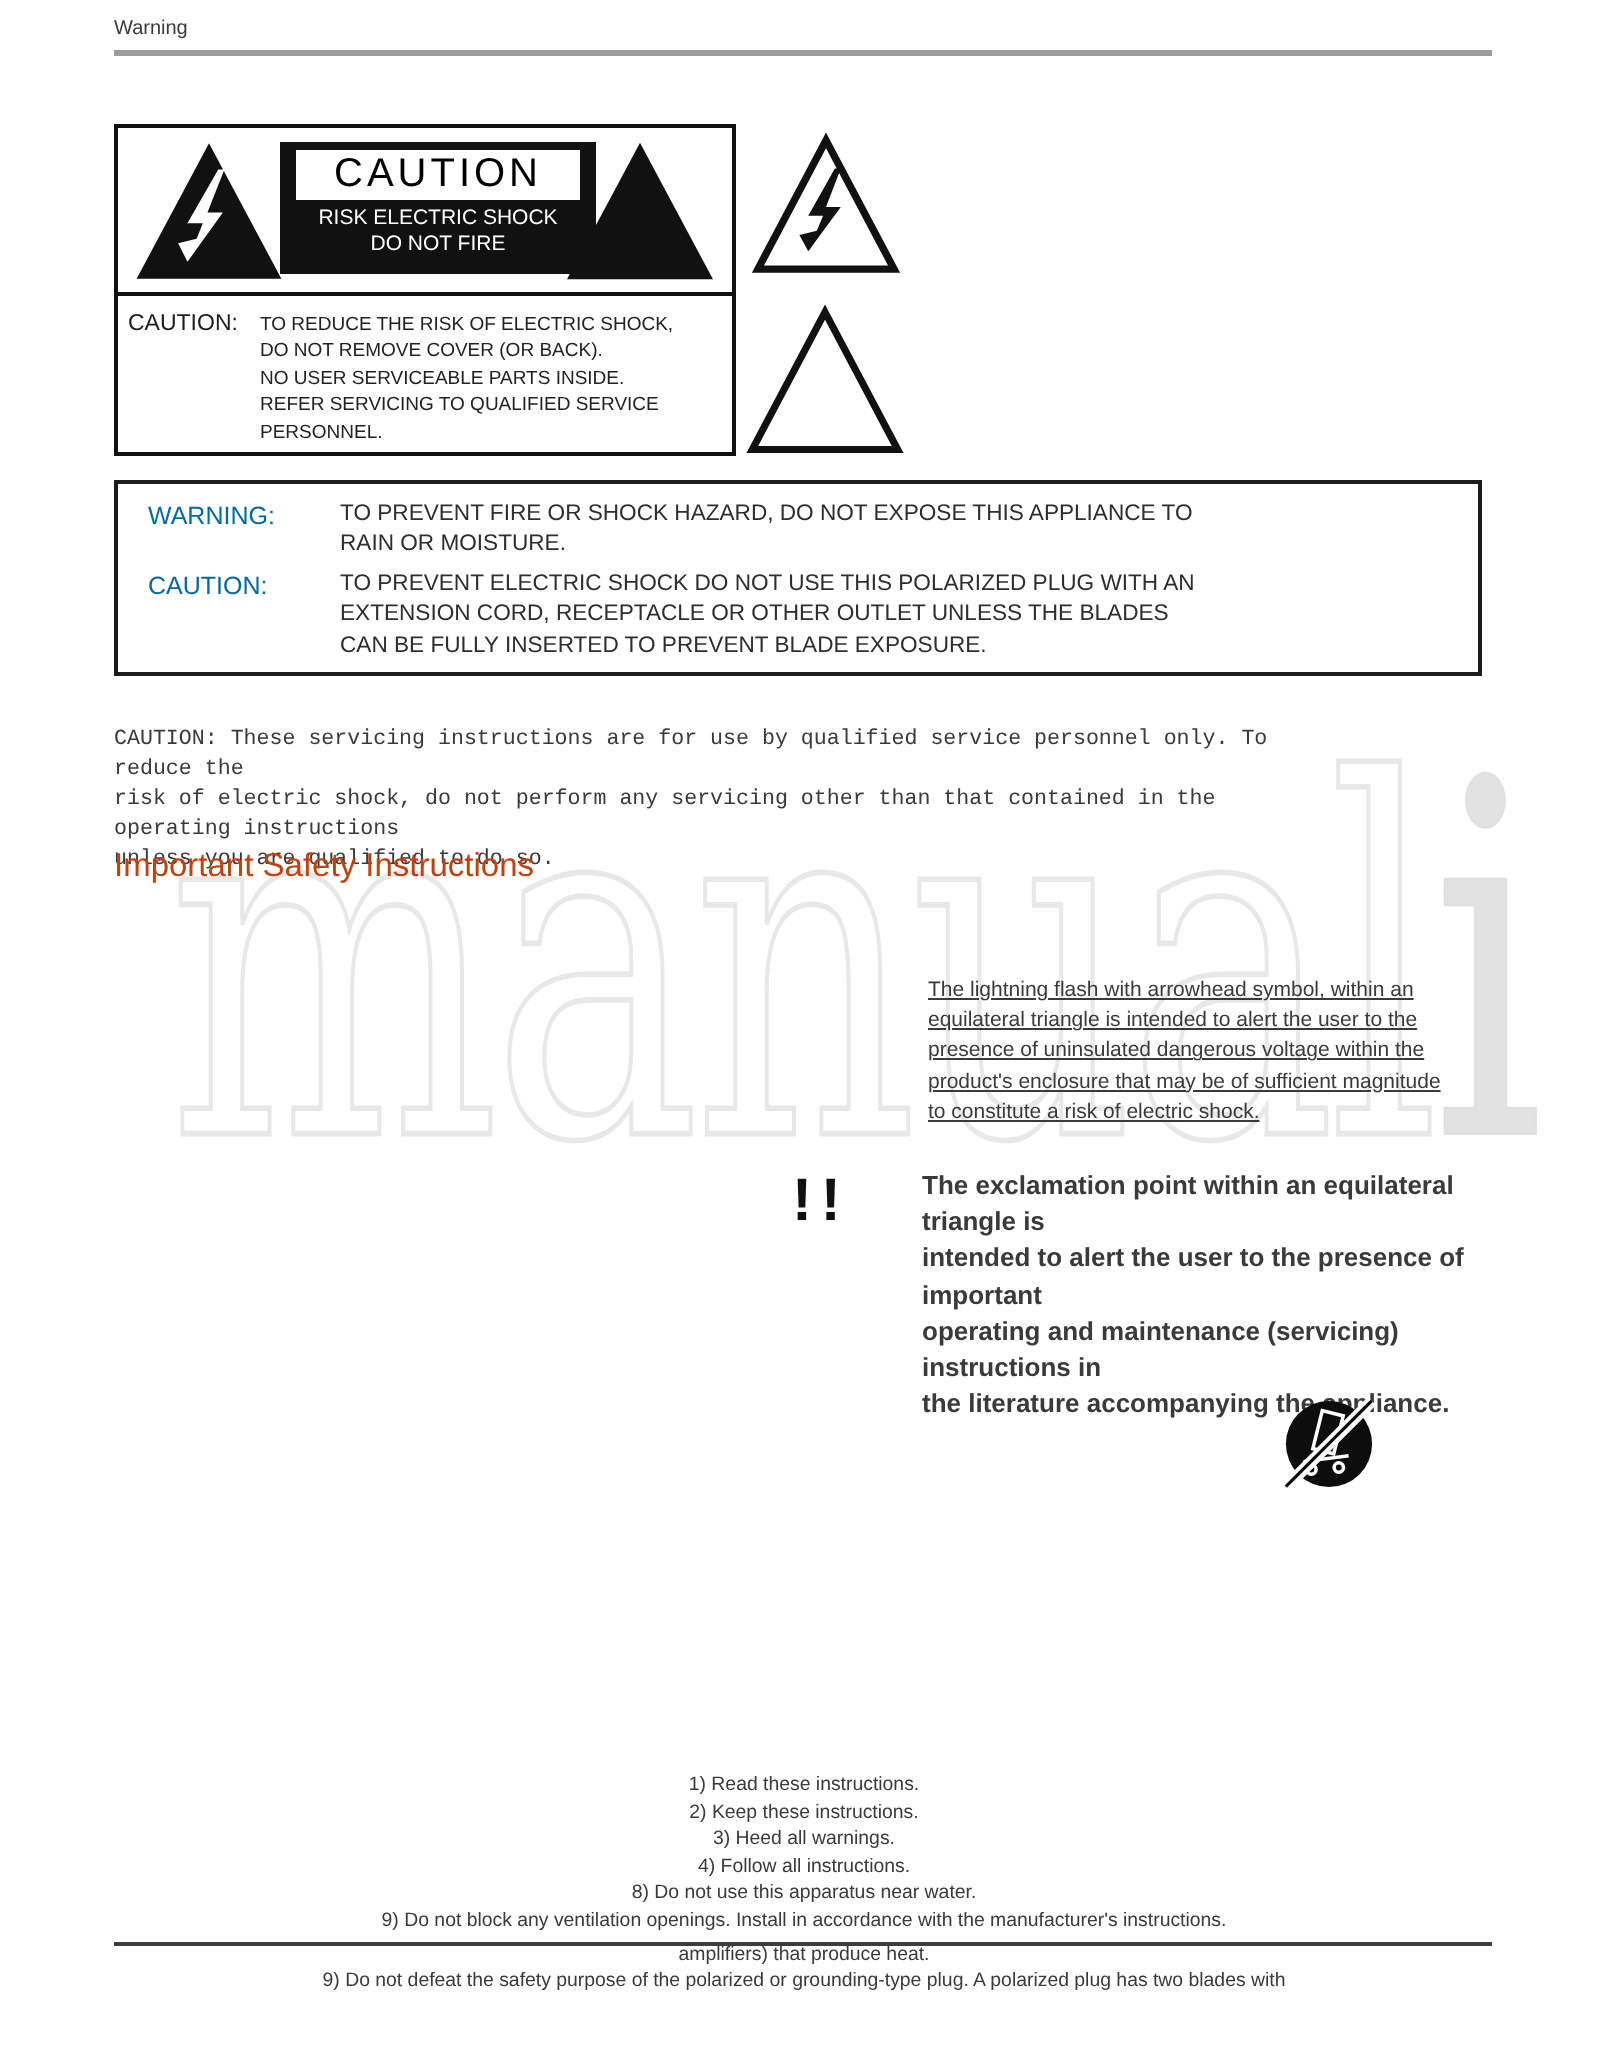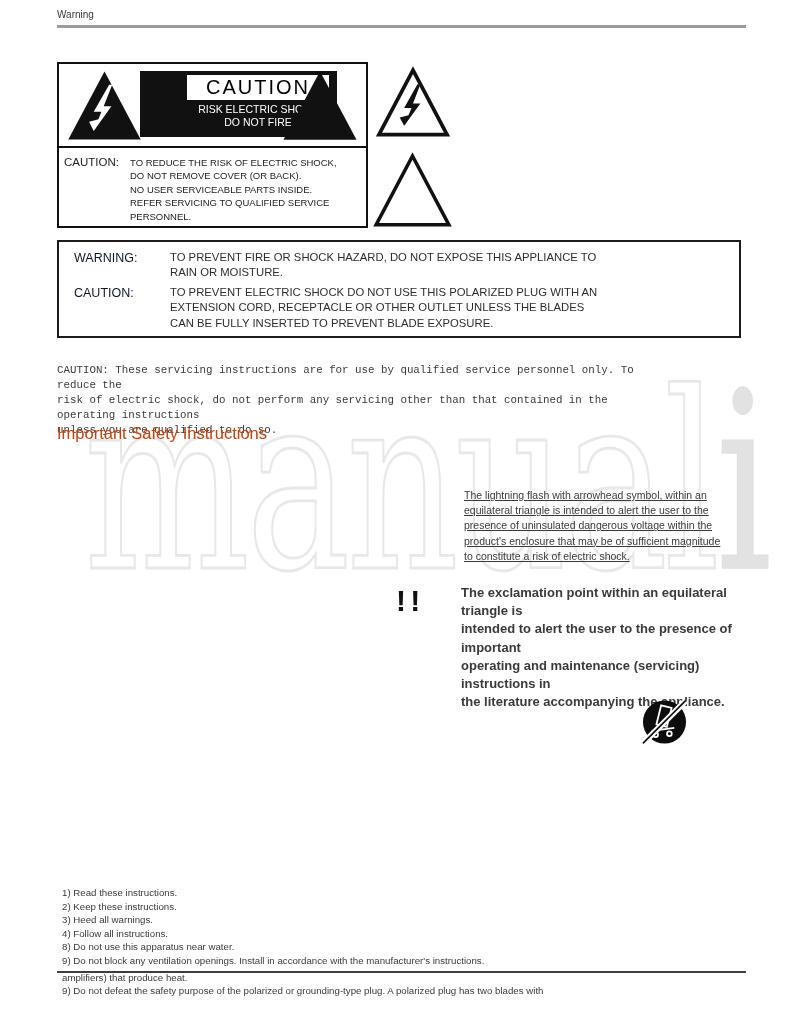"CAUTION" #cb-center { padding-left: 39px -> none }
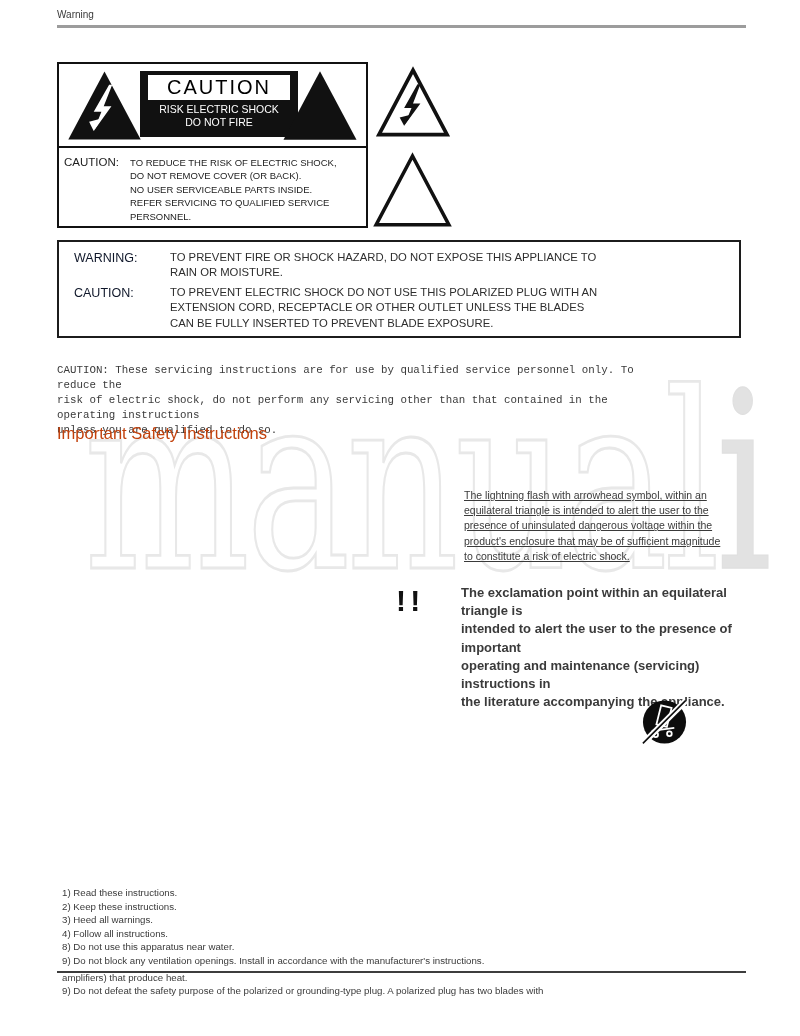"WARNING:" .wlabel { color: #0f172a -> #0369a1 }
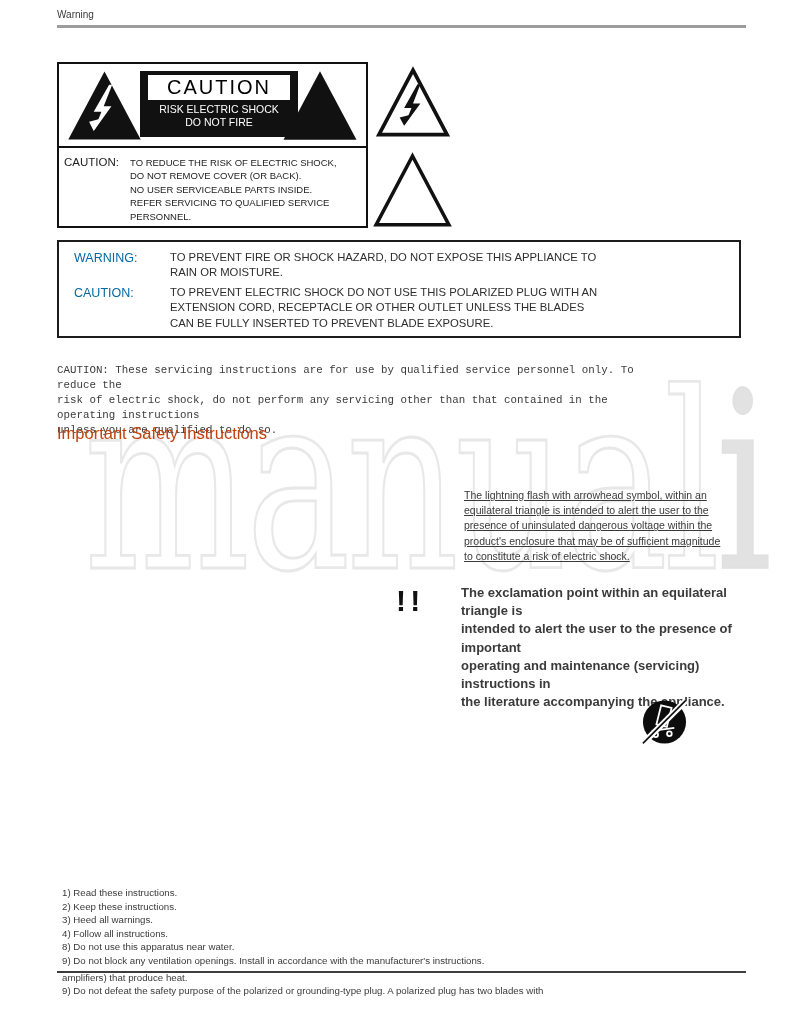"1) Read these instructions." #safety-list .line { text-align: none -> center }
